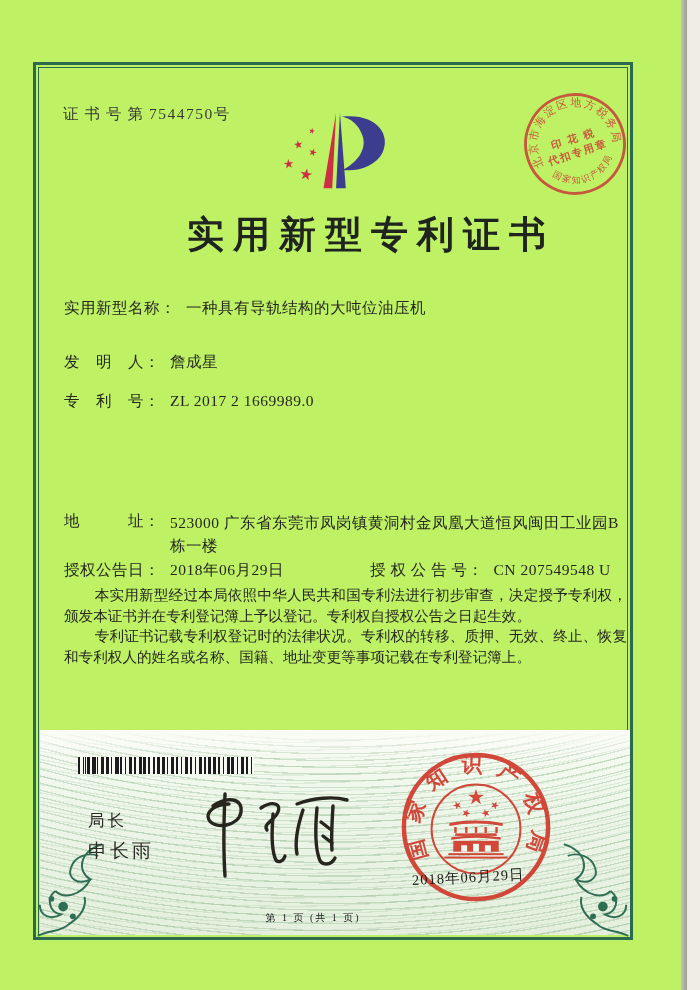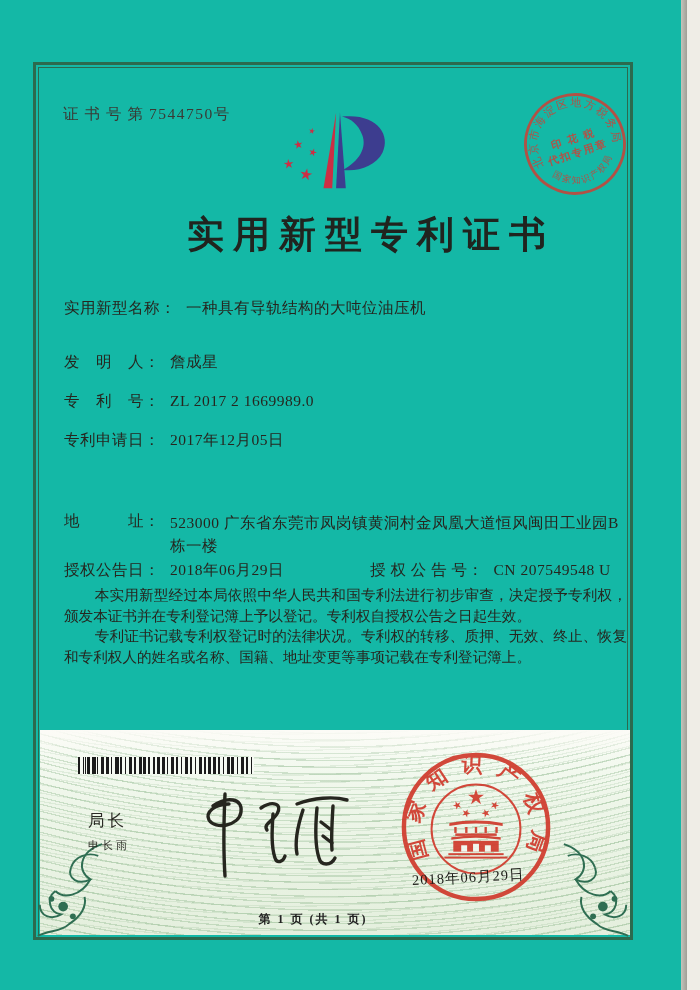"证书号第7544750号" .paper { background: #14b8a6 -> #bef264 }
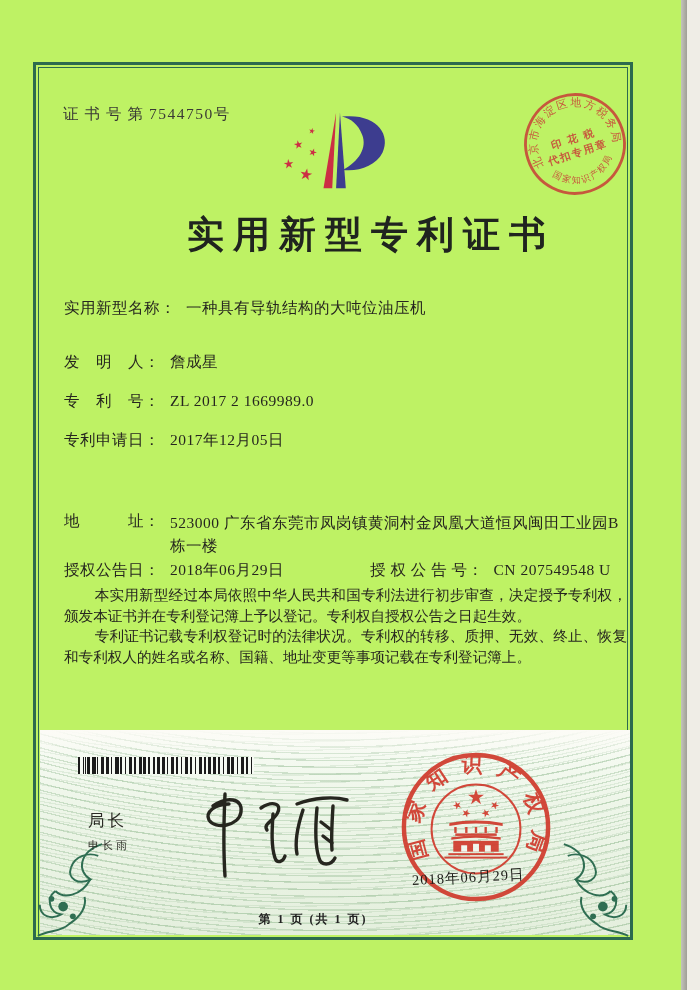"专利申请日： 2017年12月05日" div.field-row { html: <div> <span>专利申请日：</span><span>2017年12月05日</span> </div> -> none }
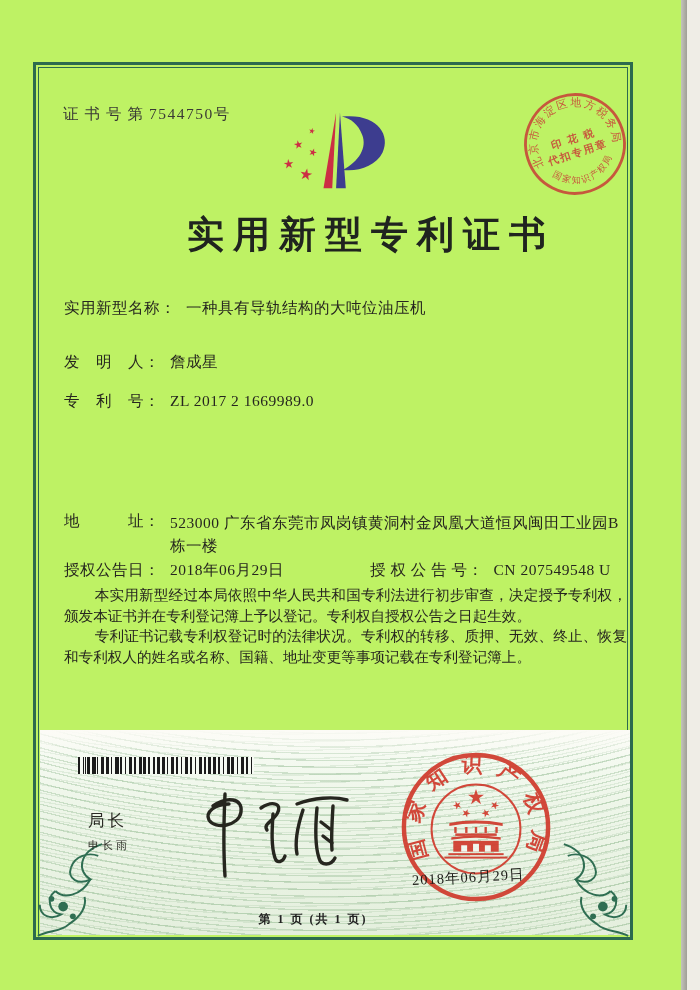"申长雨" .signer-name { font-size: 11px -> 19px }
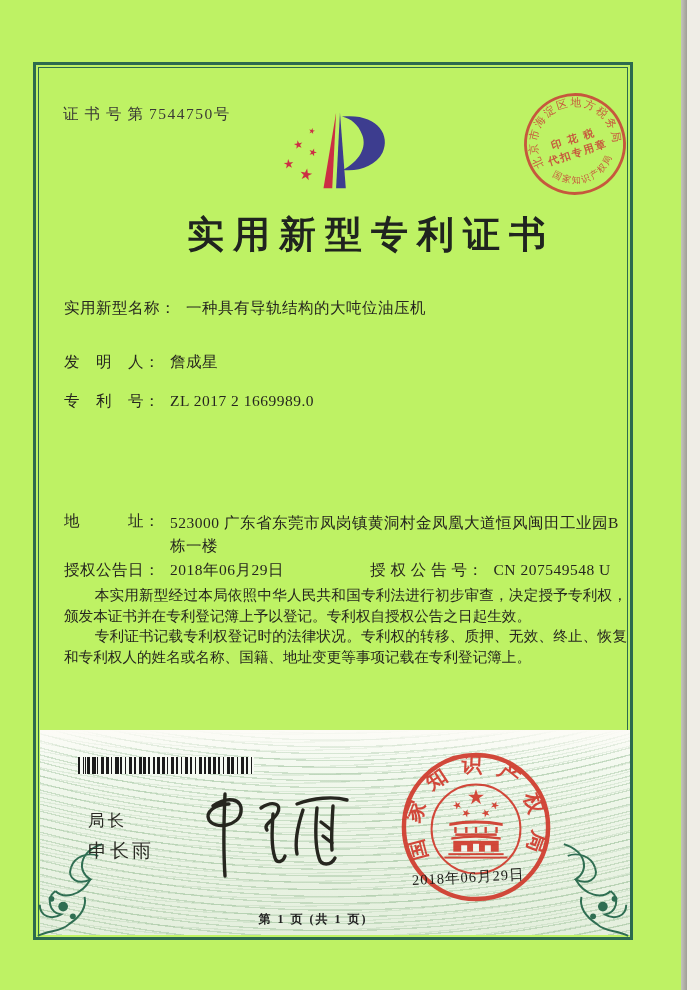"第 1 页 (共 1" .footer { font-size: 12px -> 10px; font-weight: bold -> none }
